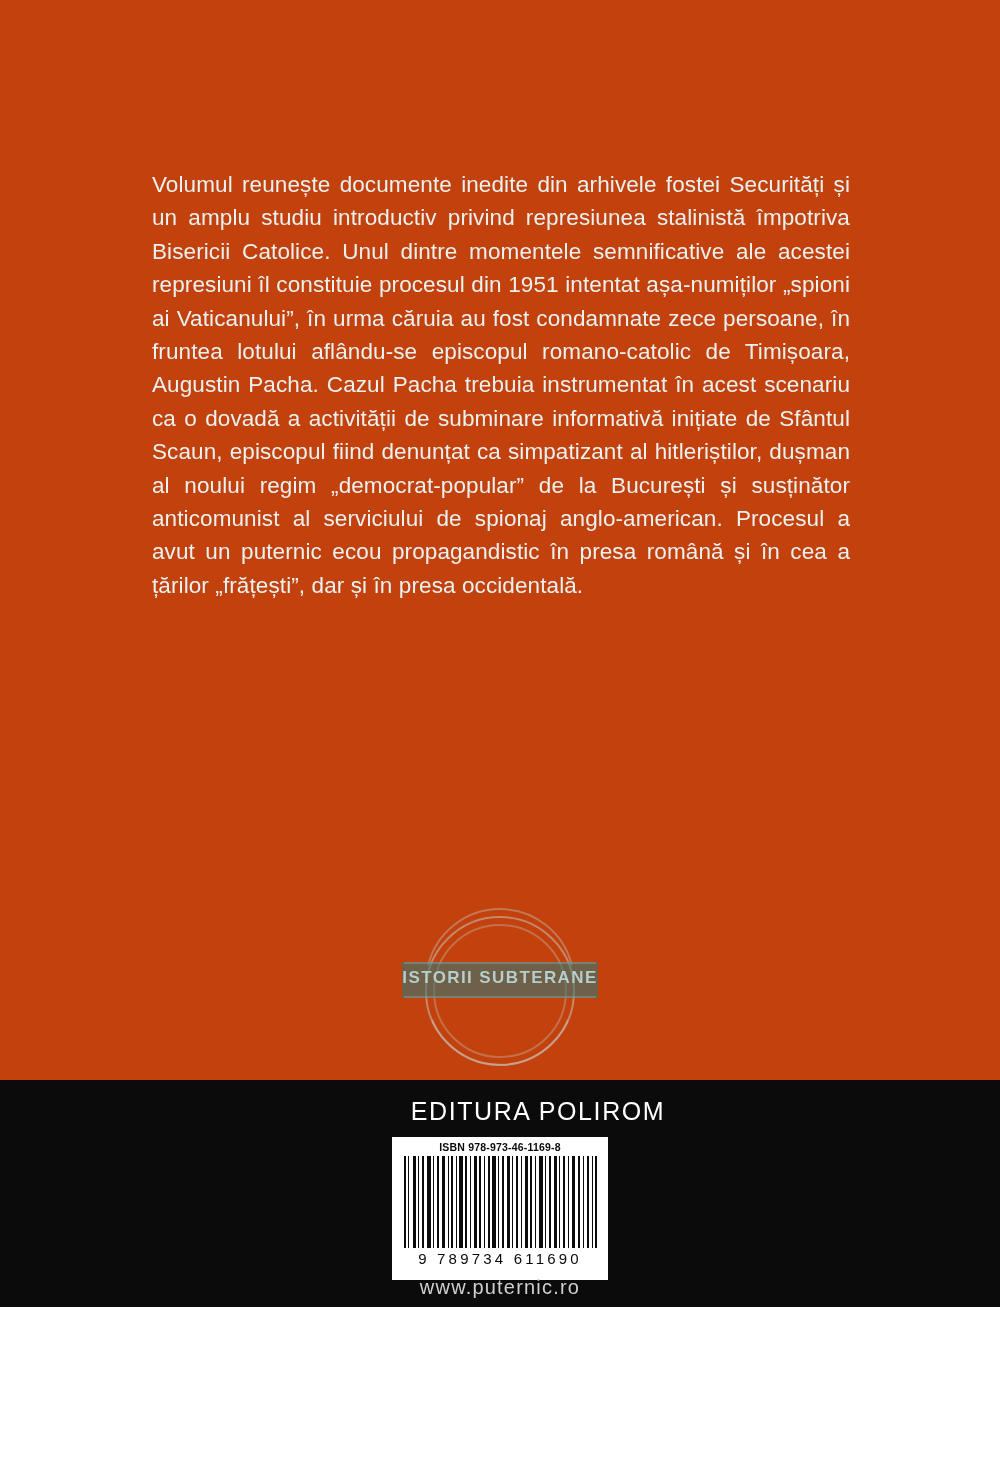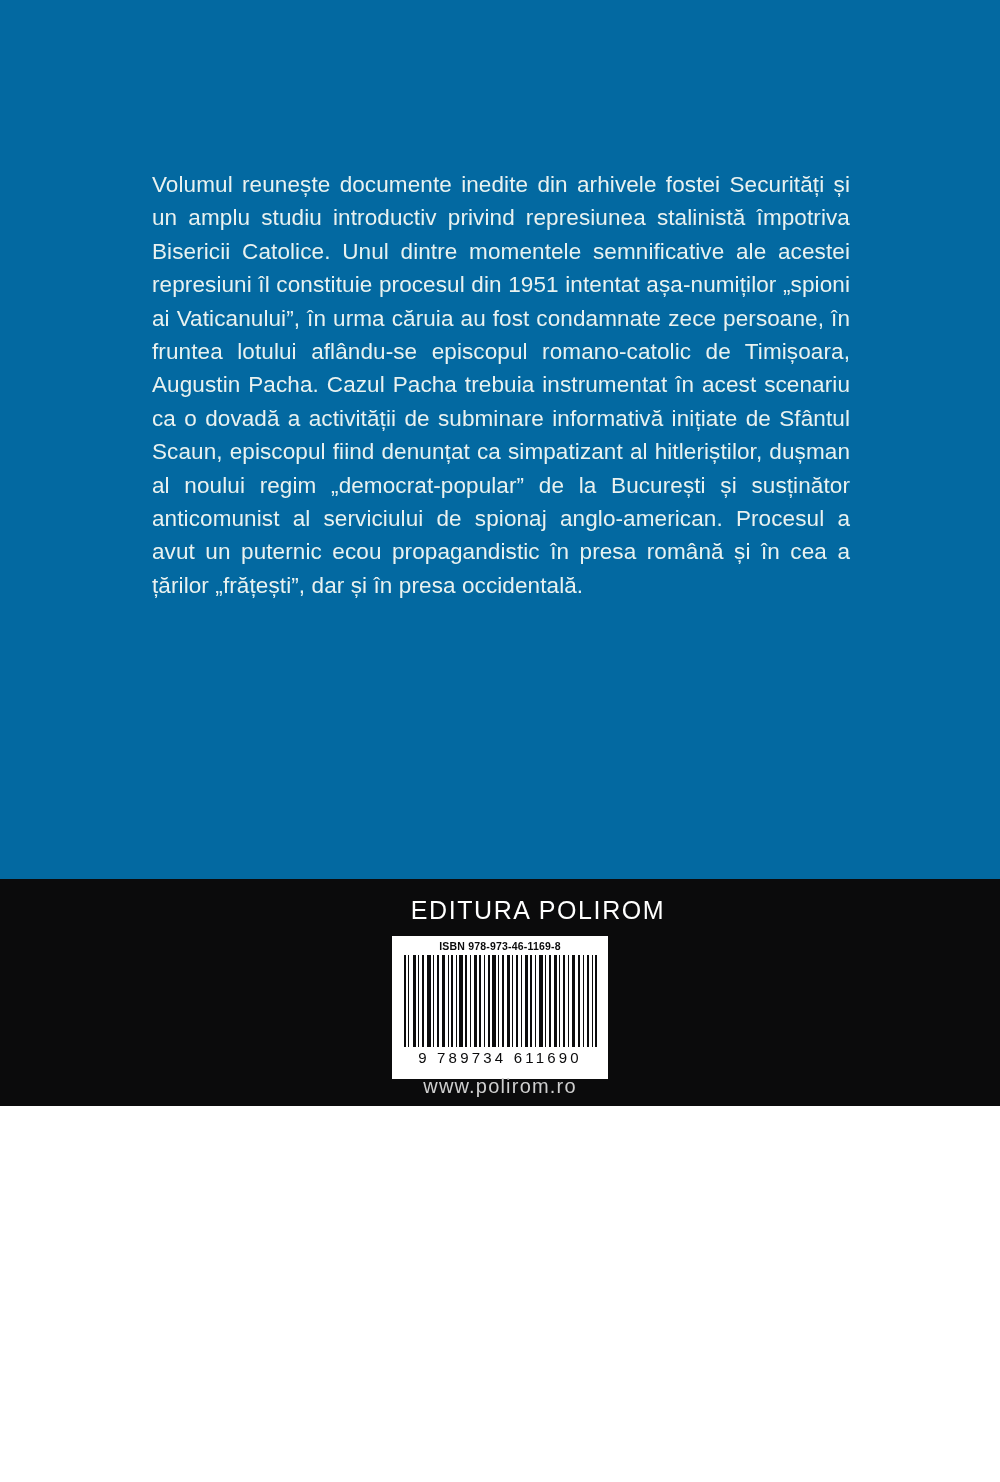"Volumul reunește documente inedite din" .cover { background: #0369a1 -> #c2410c; height: 1106px -> 1307px }
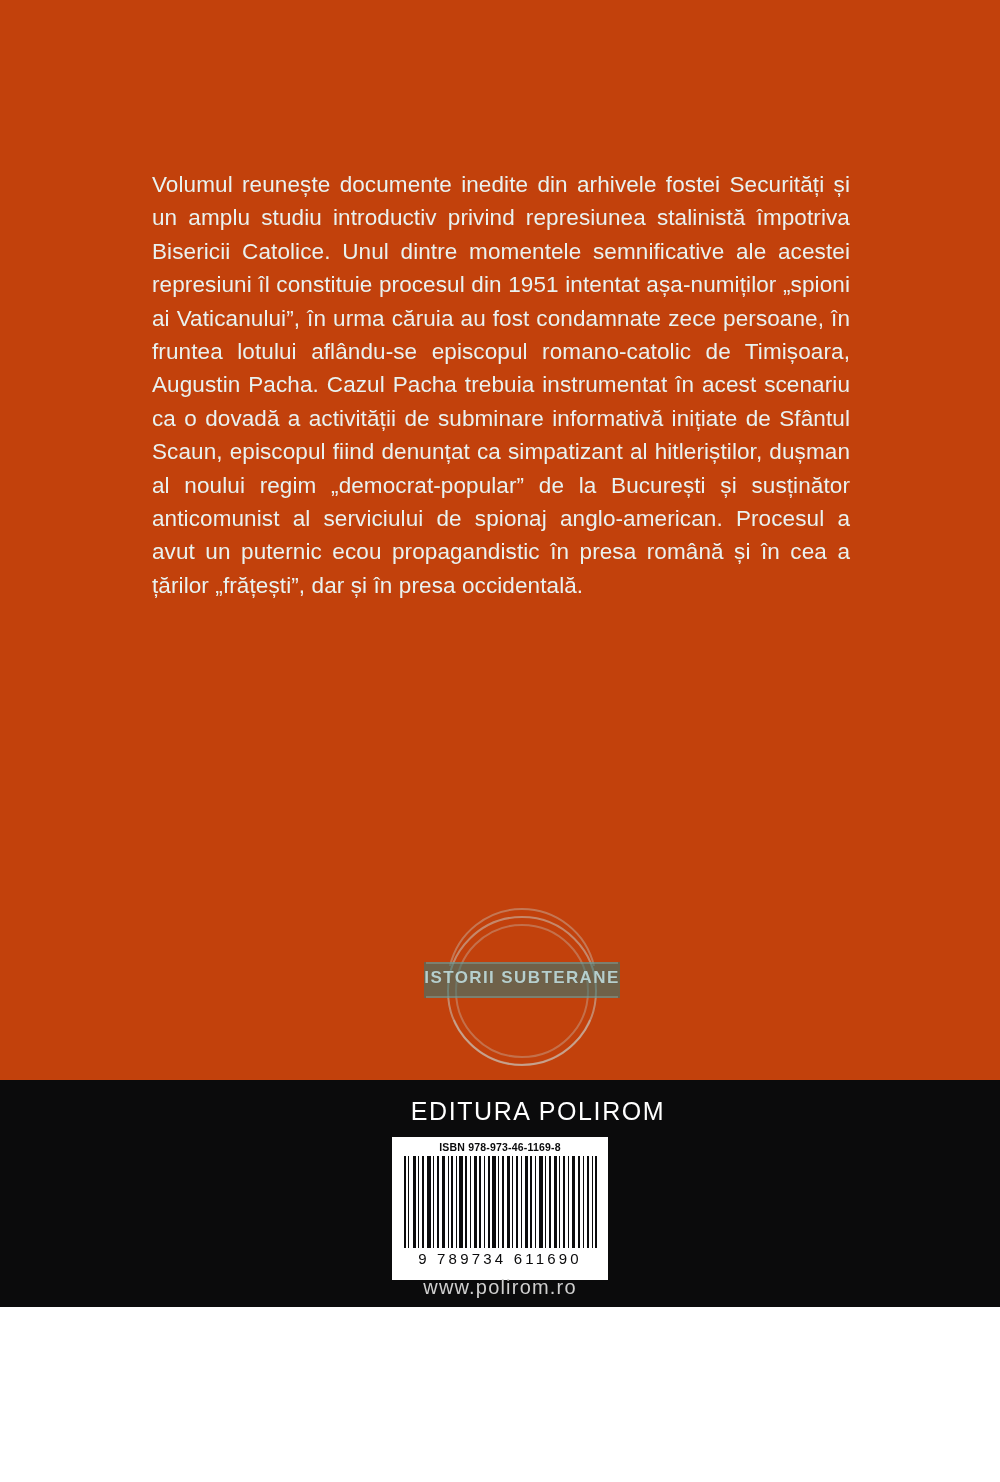"ISTORII SUBTERANE" .seal { left: 420px -> 398px }
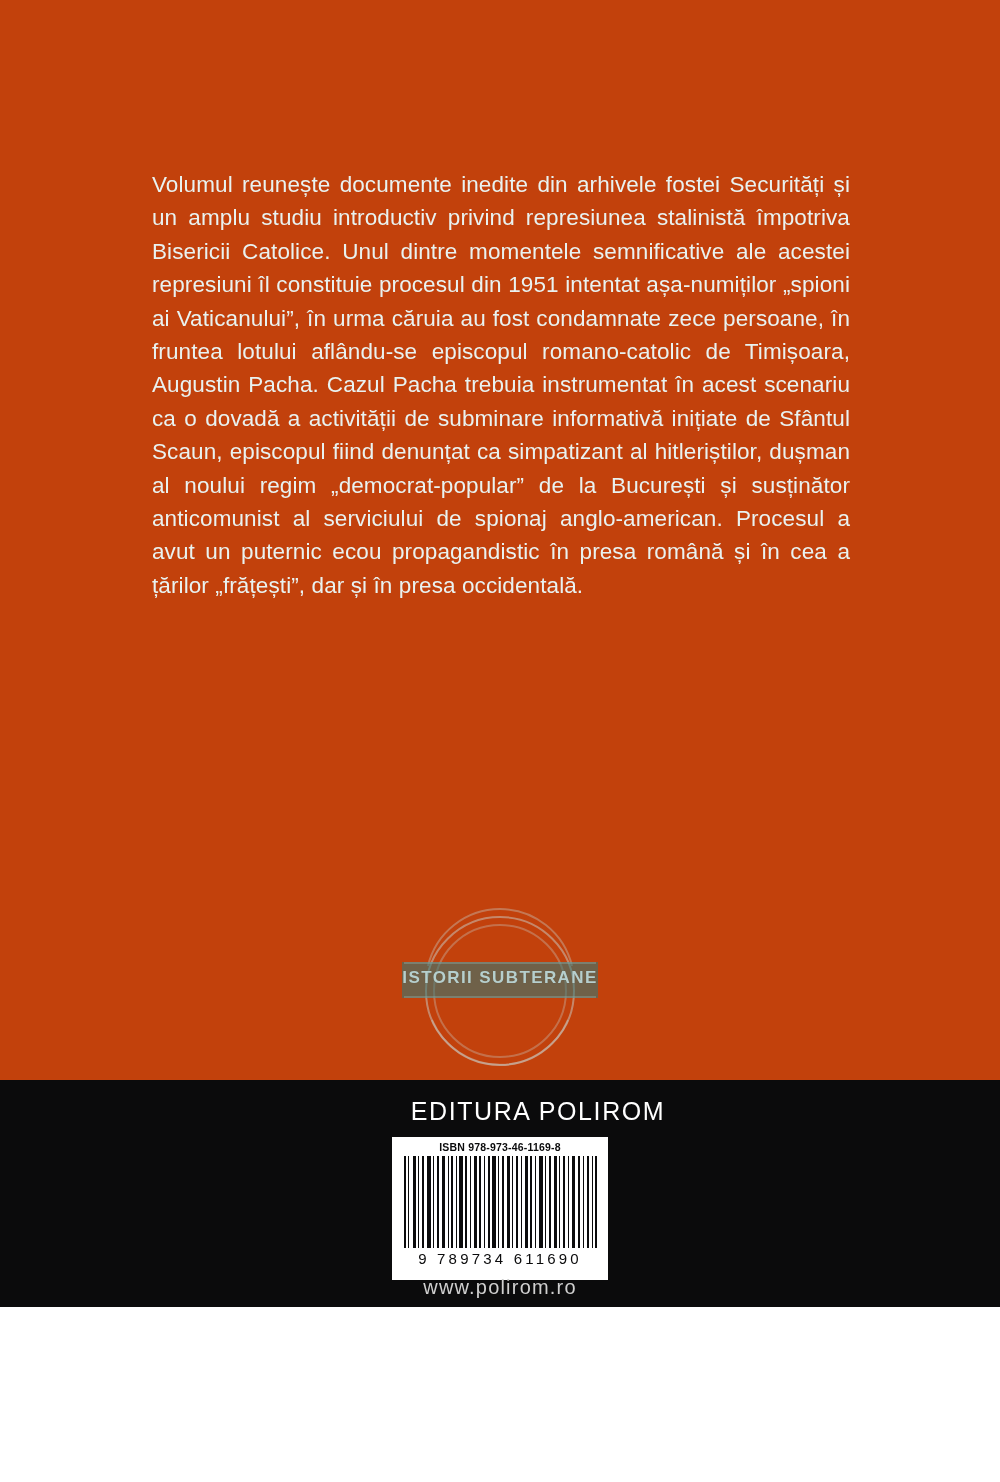"www.polirom.ro" div.website { text: www.polirom.ro -> www.puternic.ro }
